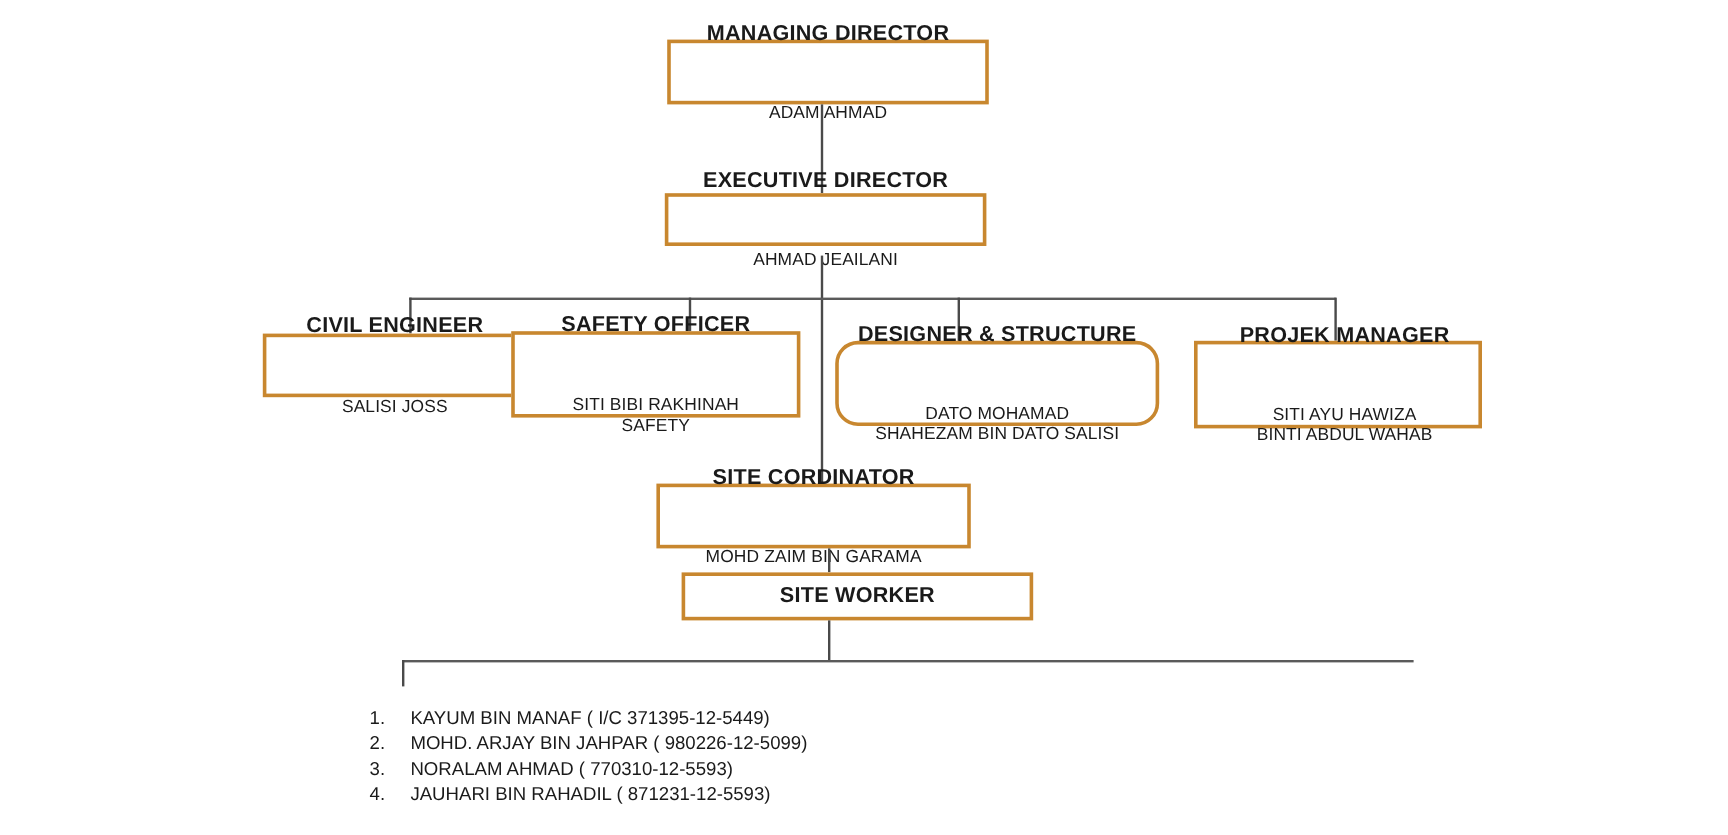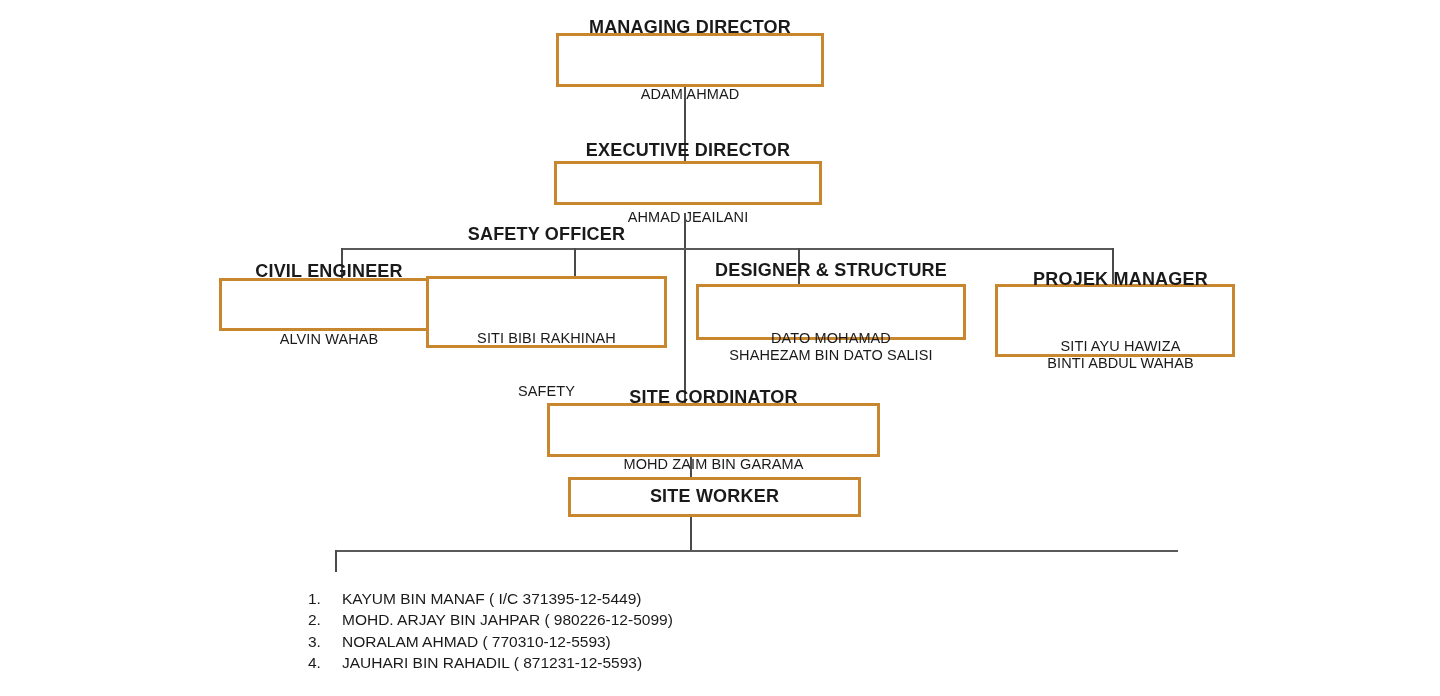"SAFETY OFFICER" div.node { gap: 36px -> none }
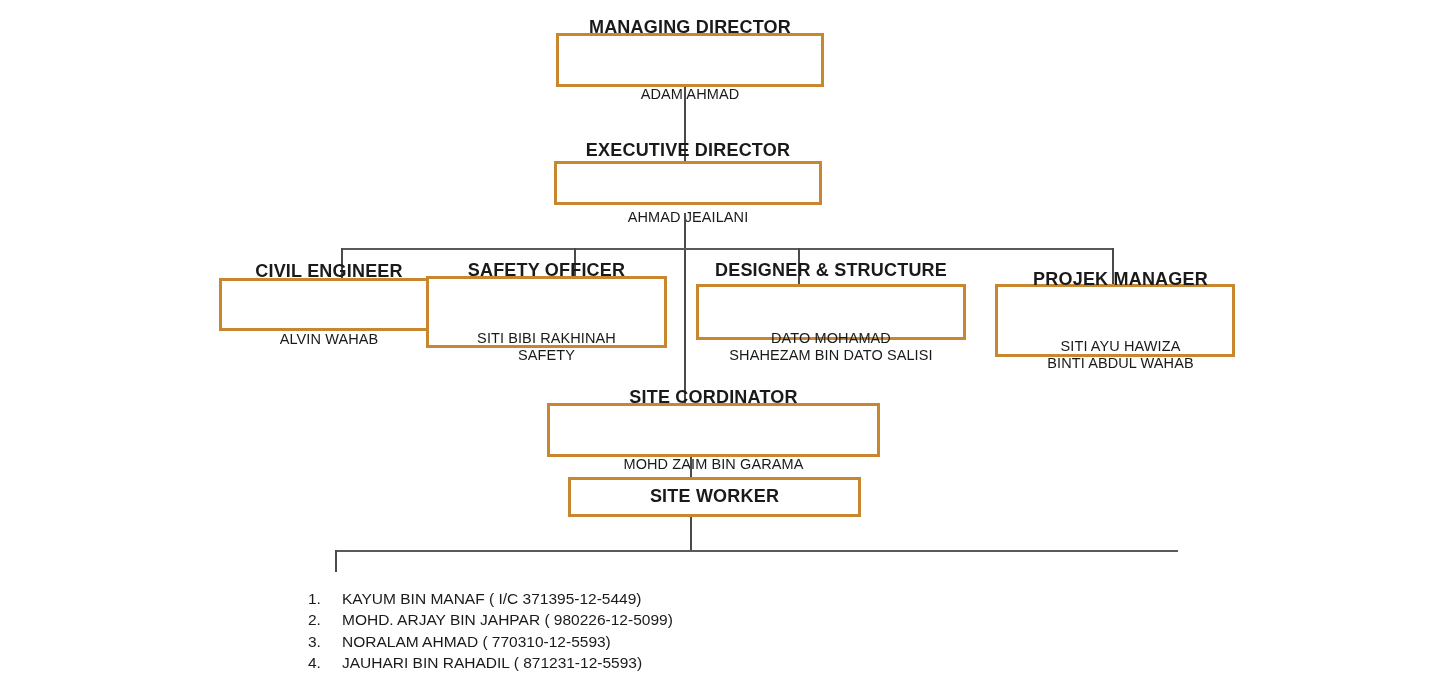"DESIGNER & STRUCTURE" div.node { border-radius: none -> 19px; height: 56px -> 71px }
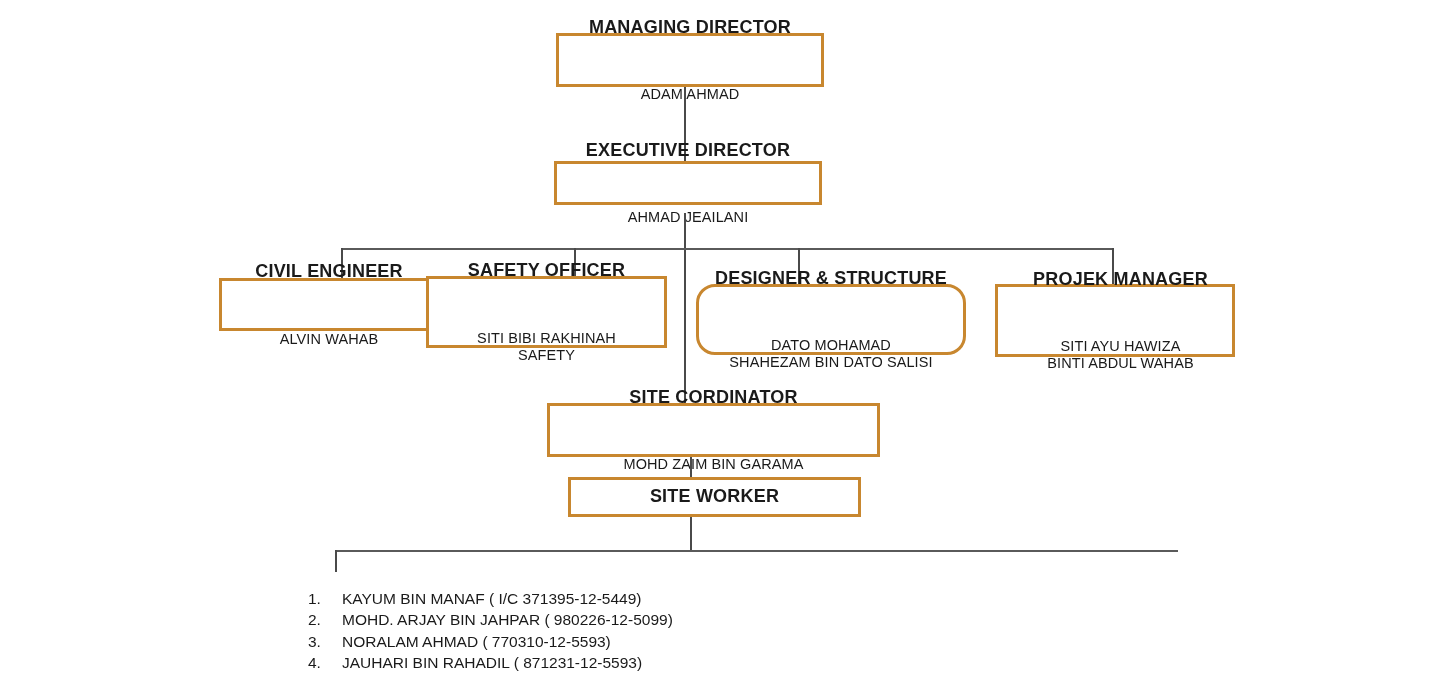"ALVIN WAHAB" div.person { text: ALVIN WAHAB -> SALISI JOSS }
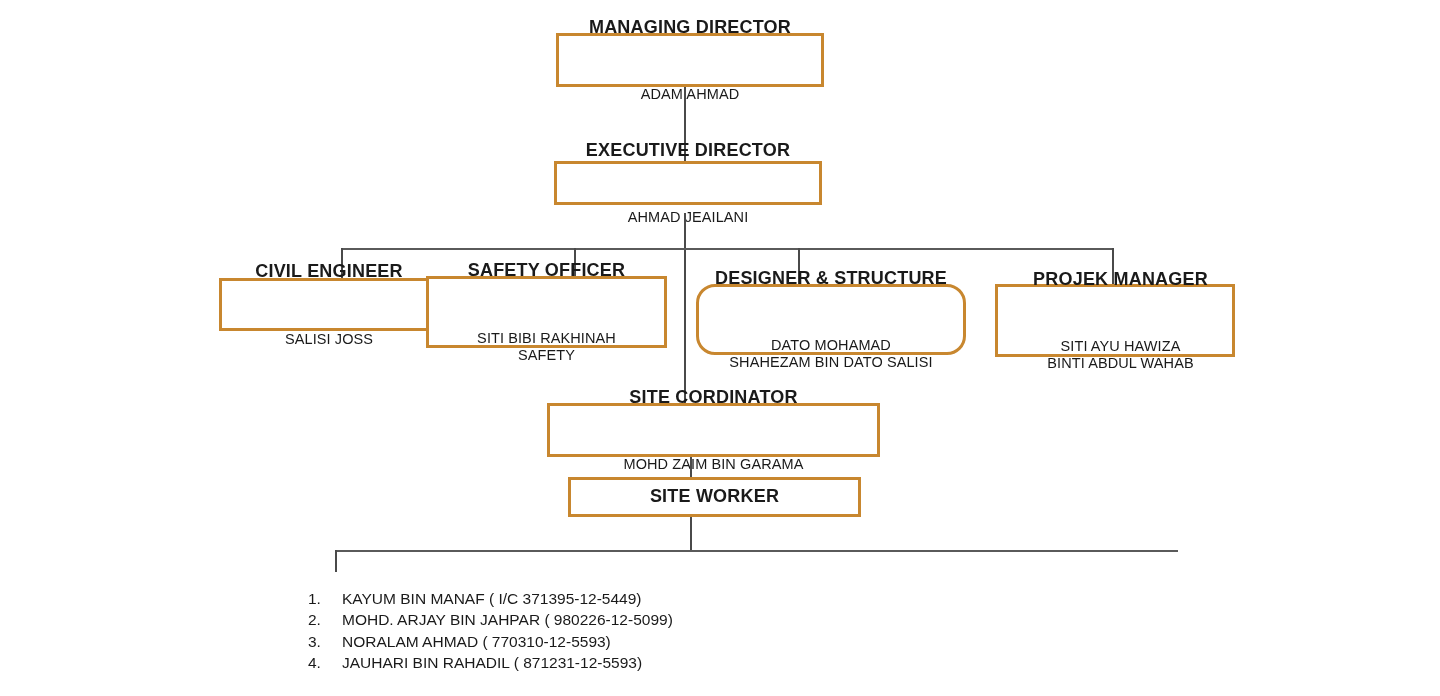"SITE CORDINATOR" div.node { width: 333px -> 262px }
